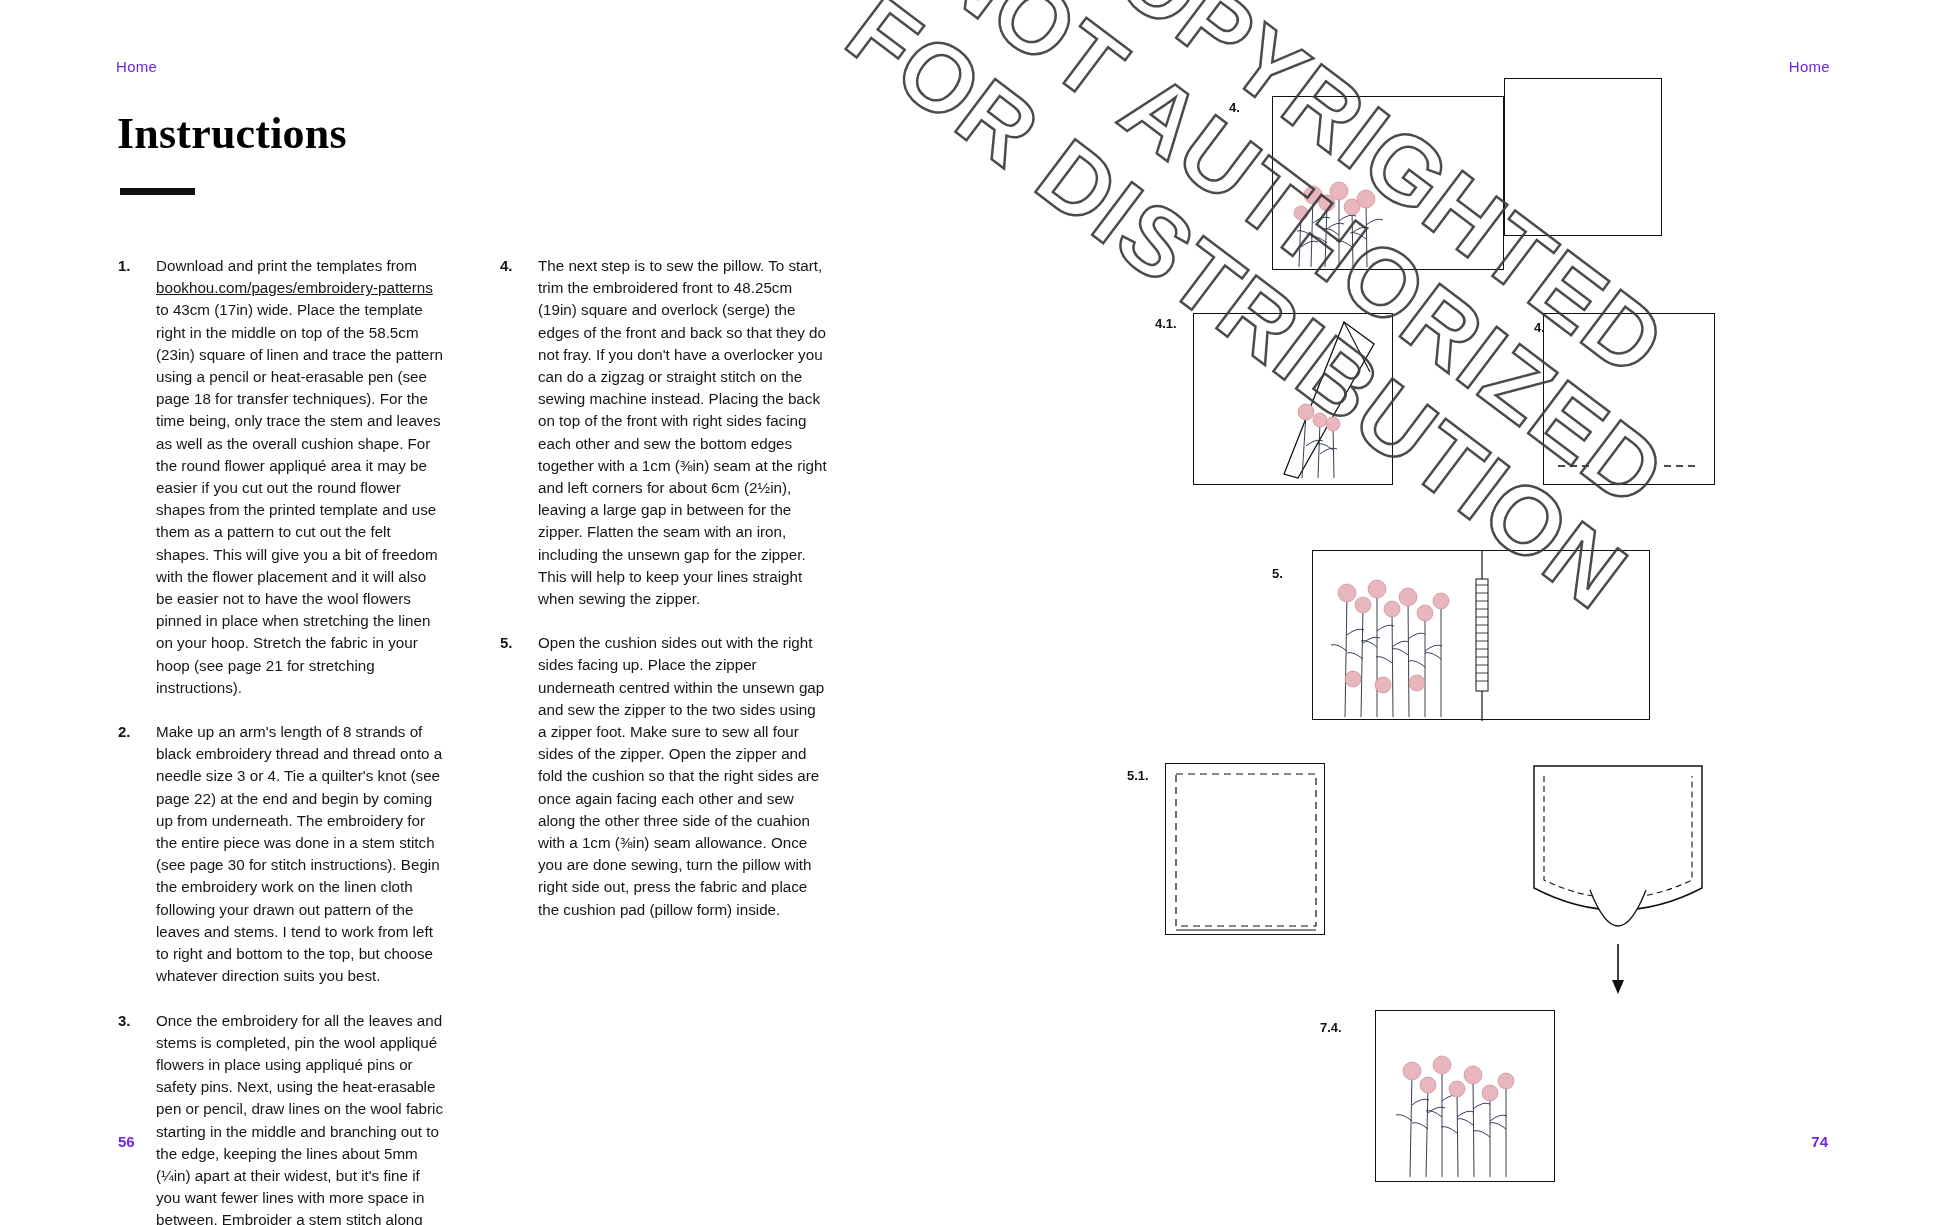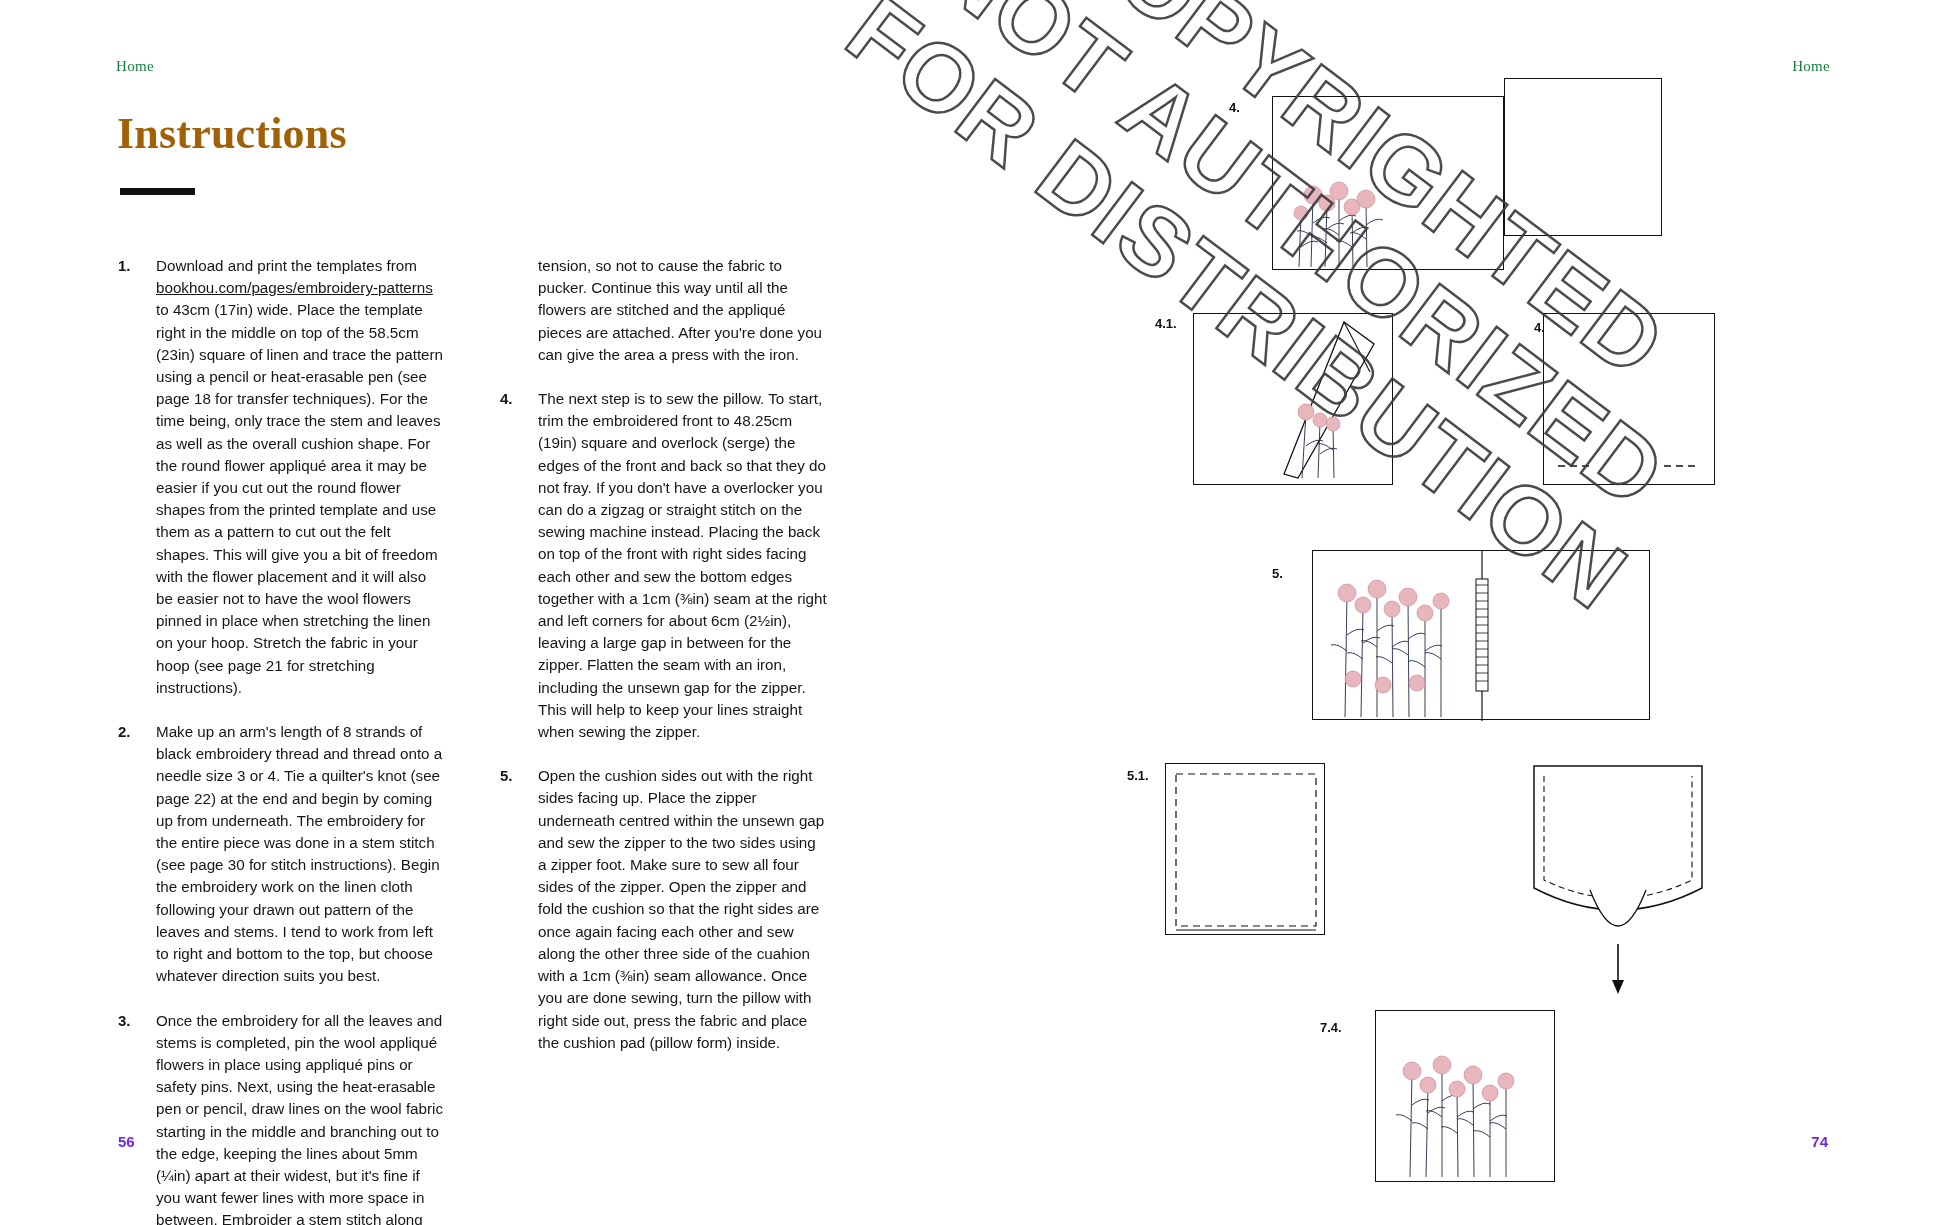"Home" .runhead { color: #15803d -> #6d28d9; font-family: Liberation Serif, serif -> Liberation Sans, sans-serif }
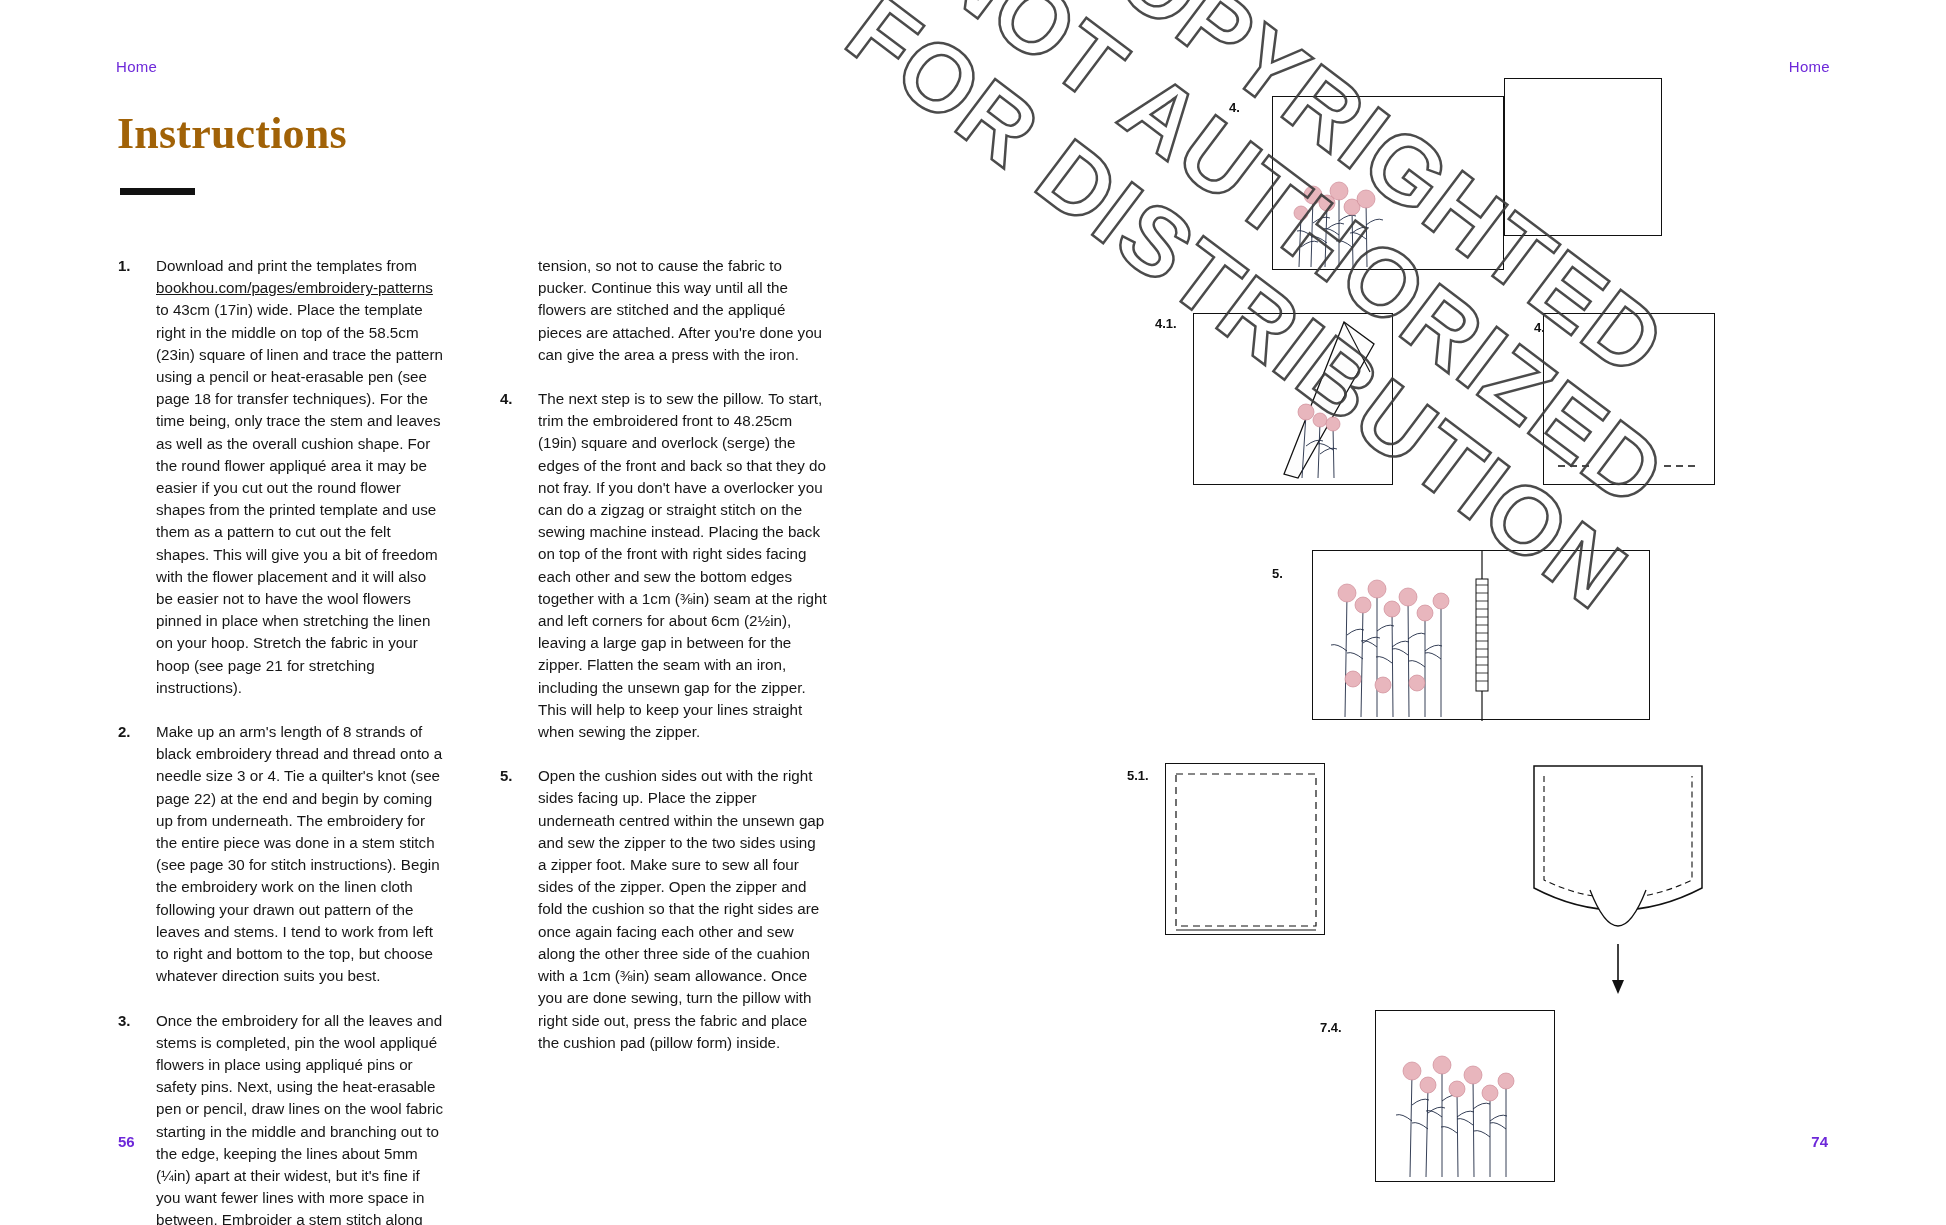"Instructions" .title { color: #a16207 -> #000000 }
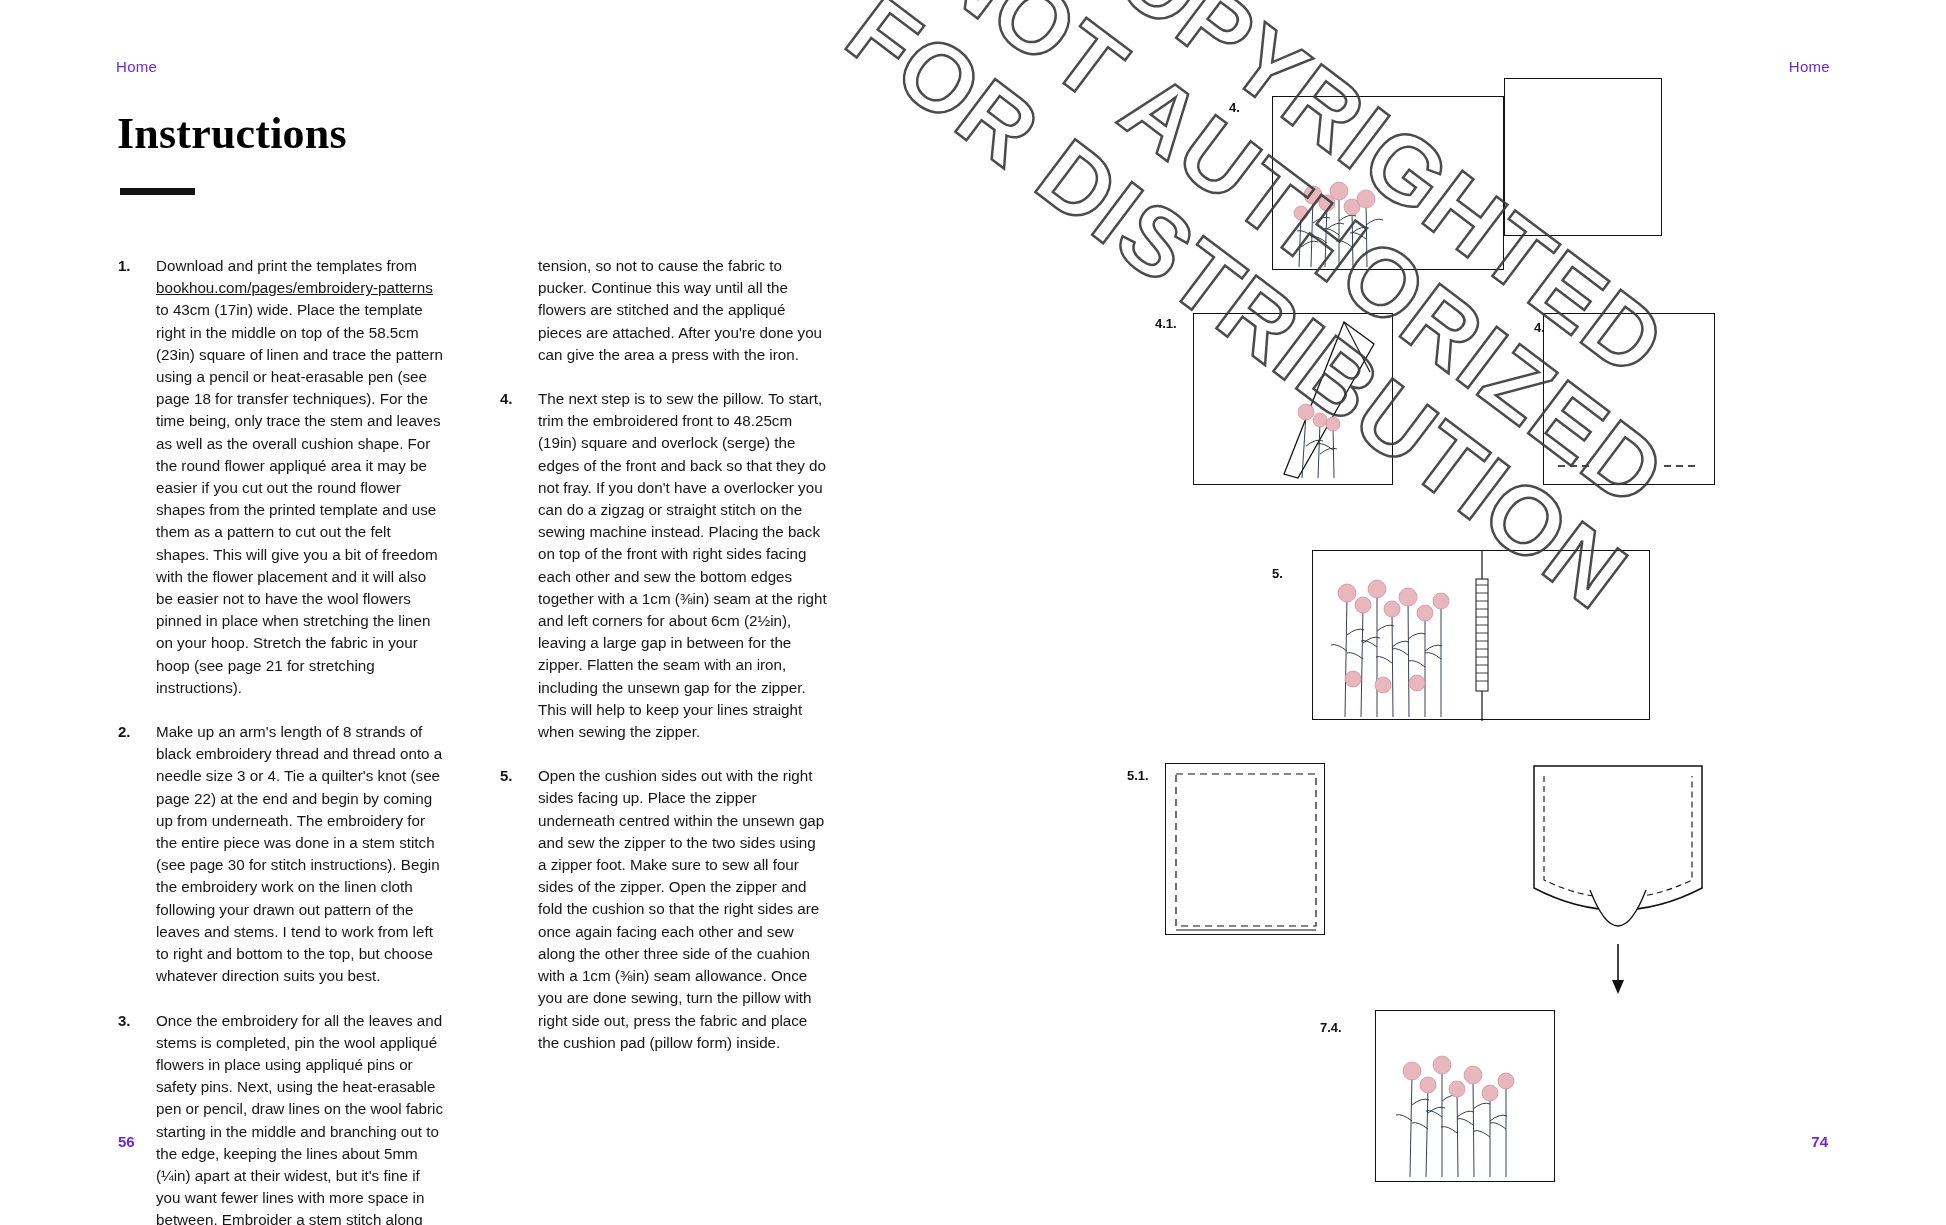"tension, so not to cause" div.item { html: <div> <p>tension, so not to cause the fabric to pucker. Continue this way until all the flowers are stitched and the appliqué pieces are attached. After you're done you can give the area a press with the iron.</p> </div> -> none }
